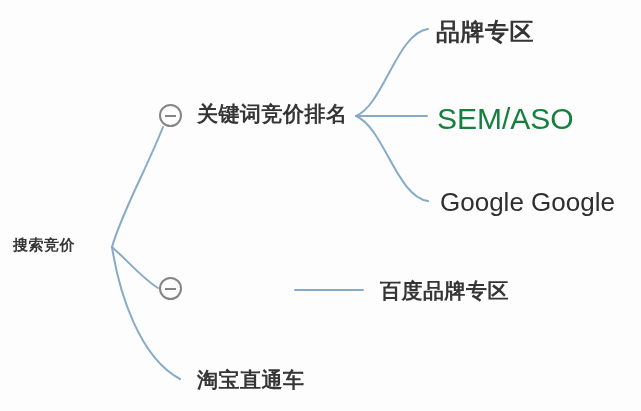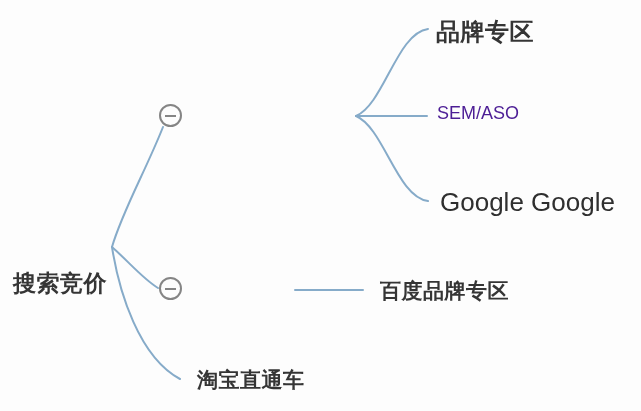"关键词竞价排名" div.node { html: none -> <div>关键词竞价排名</div> }
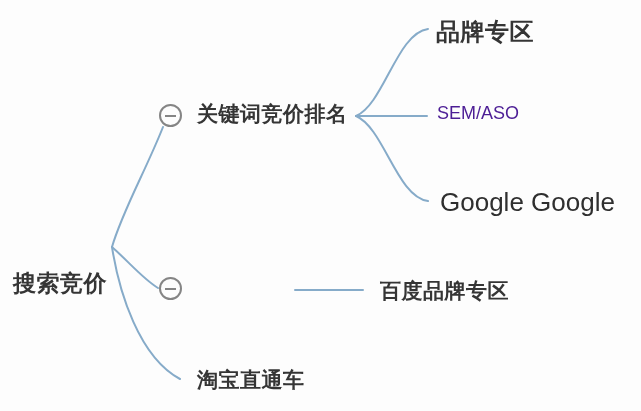"SEM/ASO" .leaf-sem { color: #4c1d95 -> #15803d; font-size: 18px -> 30px }
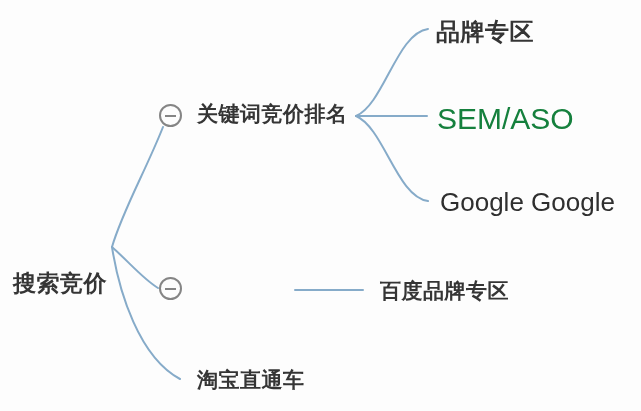"搜索竞价" .root-node { font-size: 23px -> 15px; margin-top: 35px -> none }
